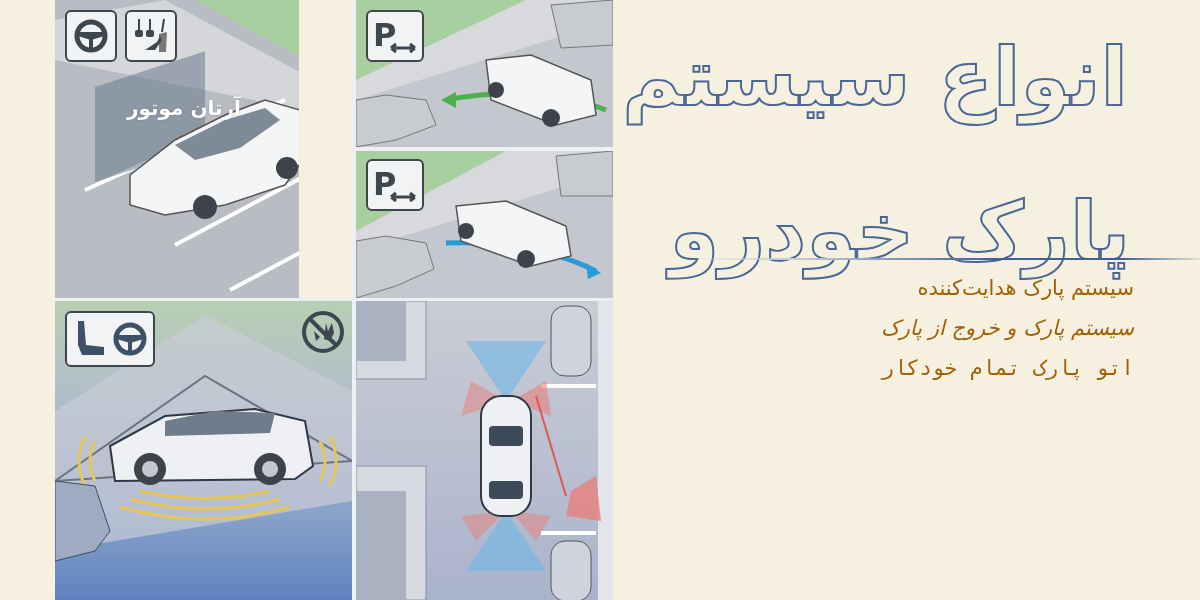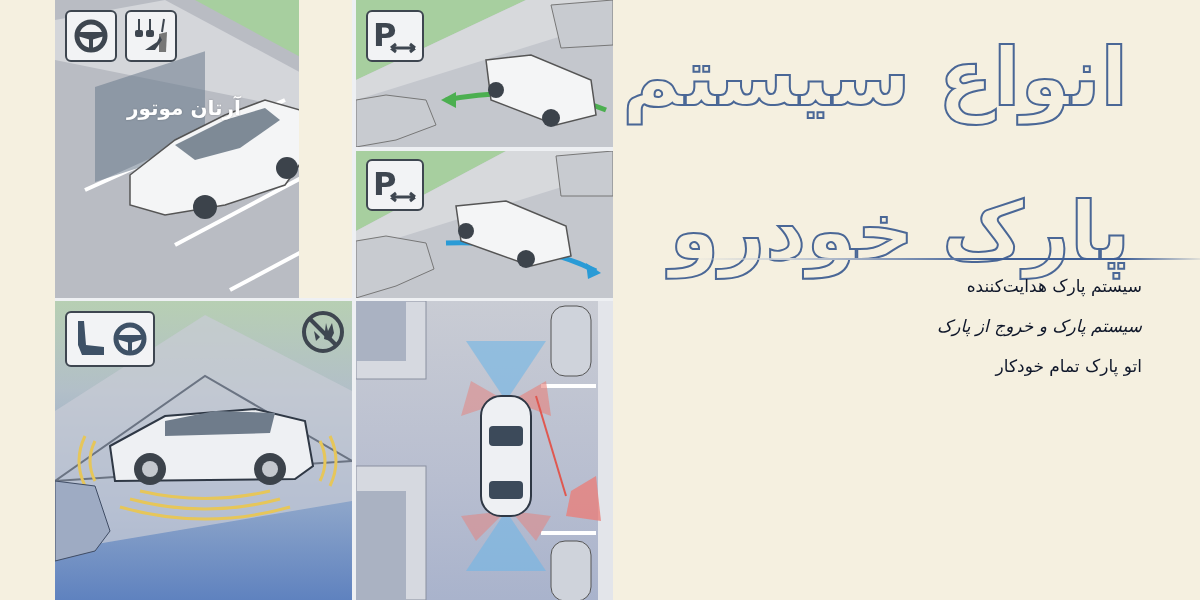"سیستم پارک هدایت‌کننده" .feature { color: #0f172a -> #a16207; font-size: 17px -> 21px; right: 58px -> 66px }
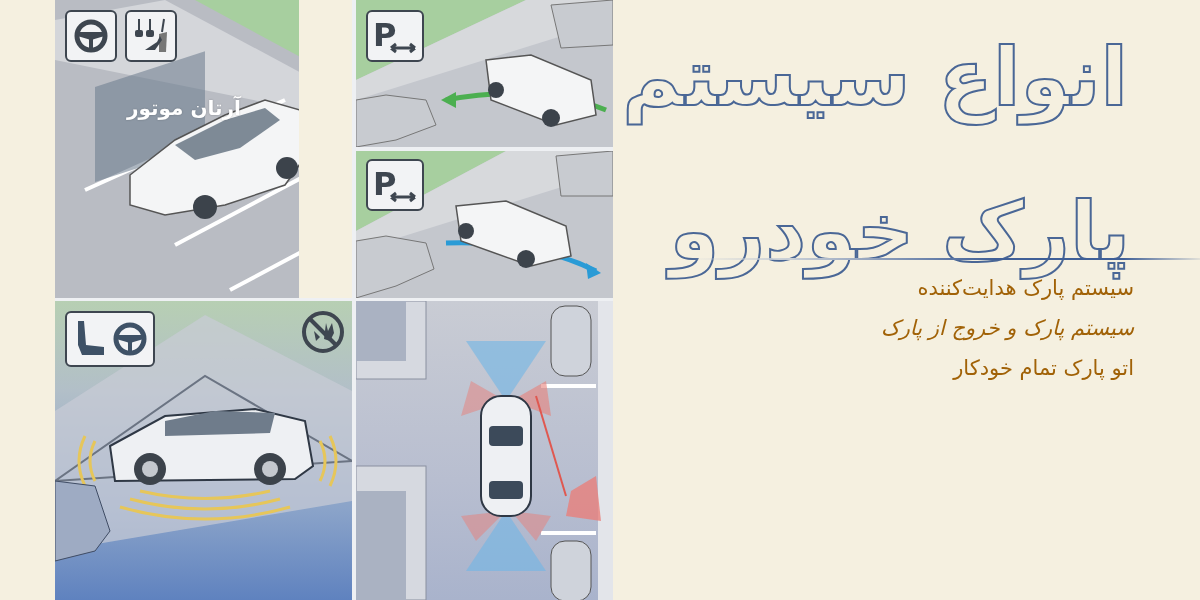"اتو پارک تمام خودکار" .f3 { font-family: none -> Liberation Mono, monospace }
